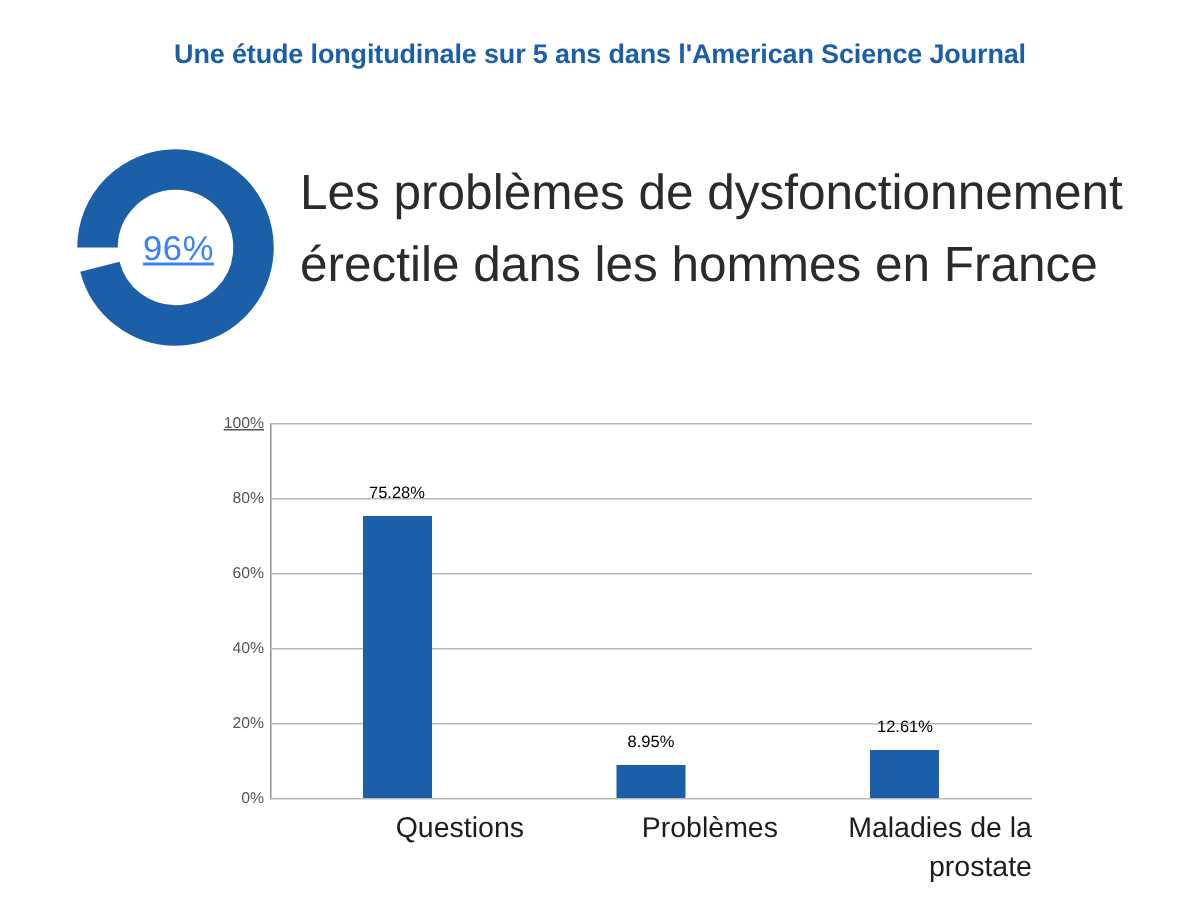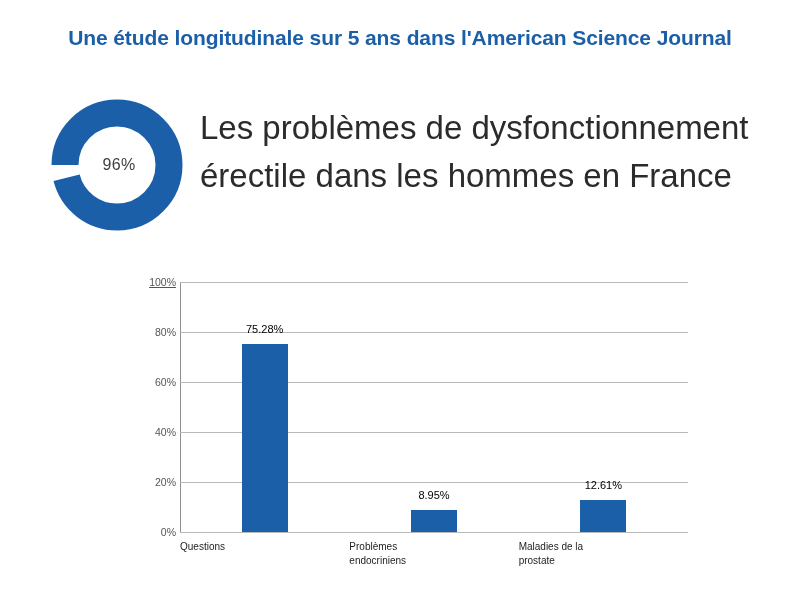"Une étude longitudinale sur 5" .headline { font-size: 21px -> 18px }
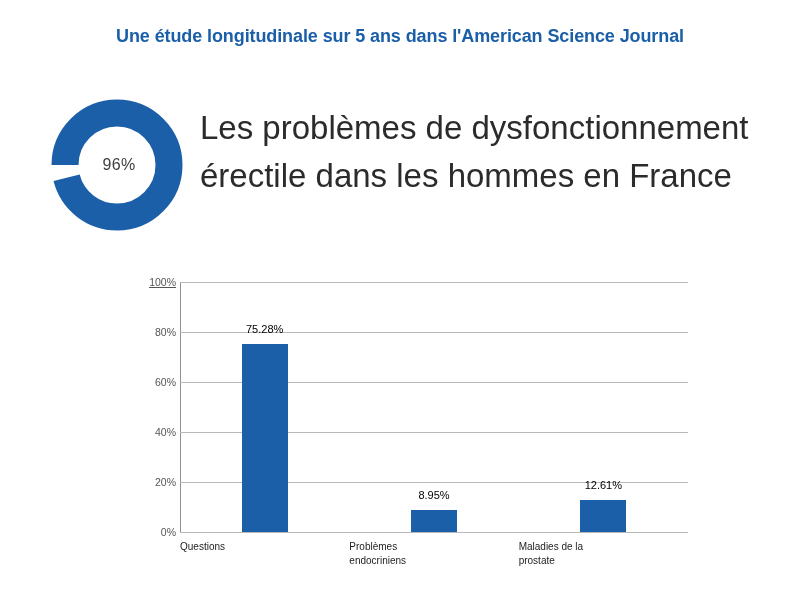"96%" .donut-label { color: #404040 -> #3b82f6; font-size: 16px -> 23px; text-decoration: none -> underline }
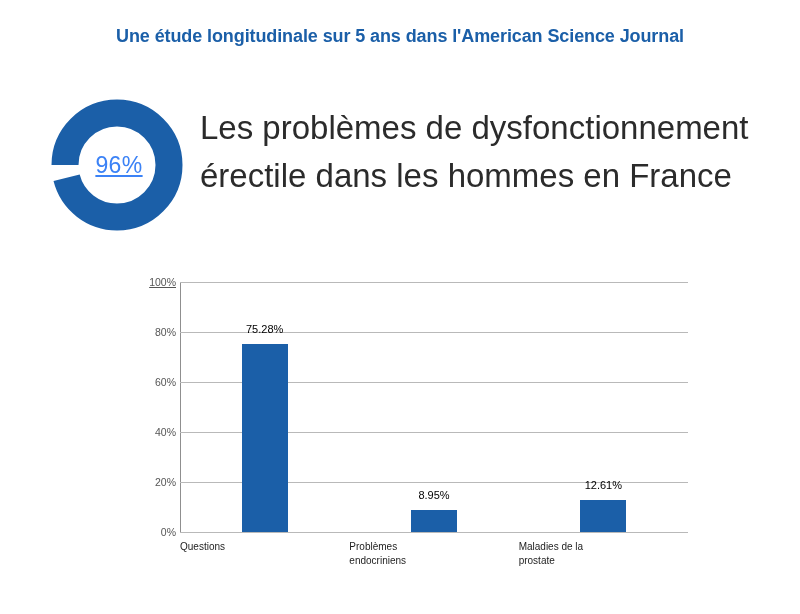"Questions" .x-label { font-size: 10px -> 19px; text-align: left -> right }
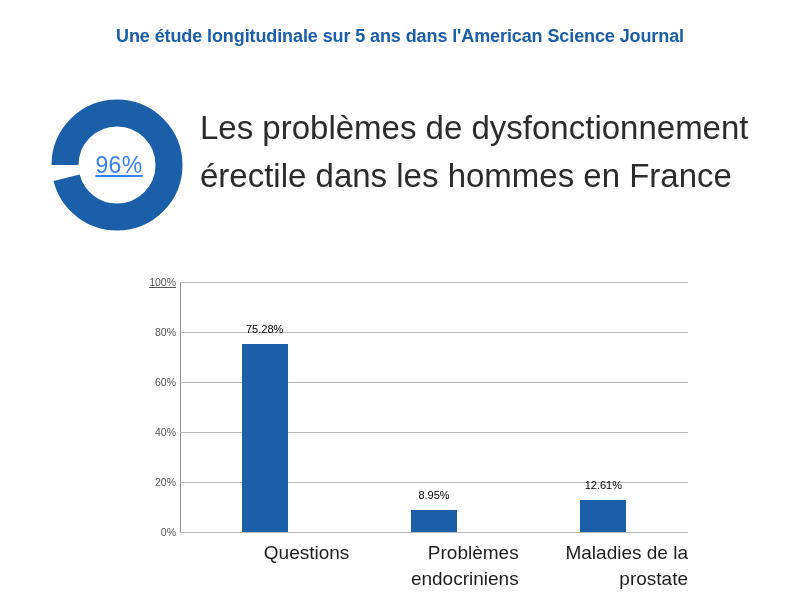"endocriniens" span.line { html: <span>endocriniens</span> -> none }
